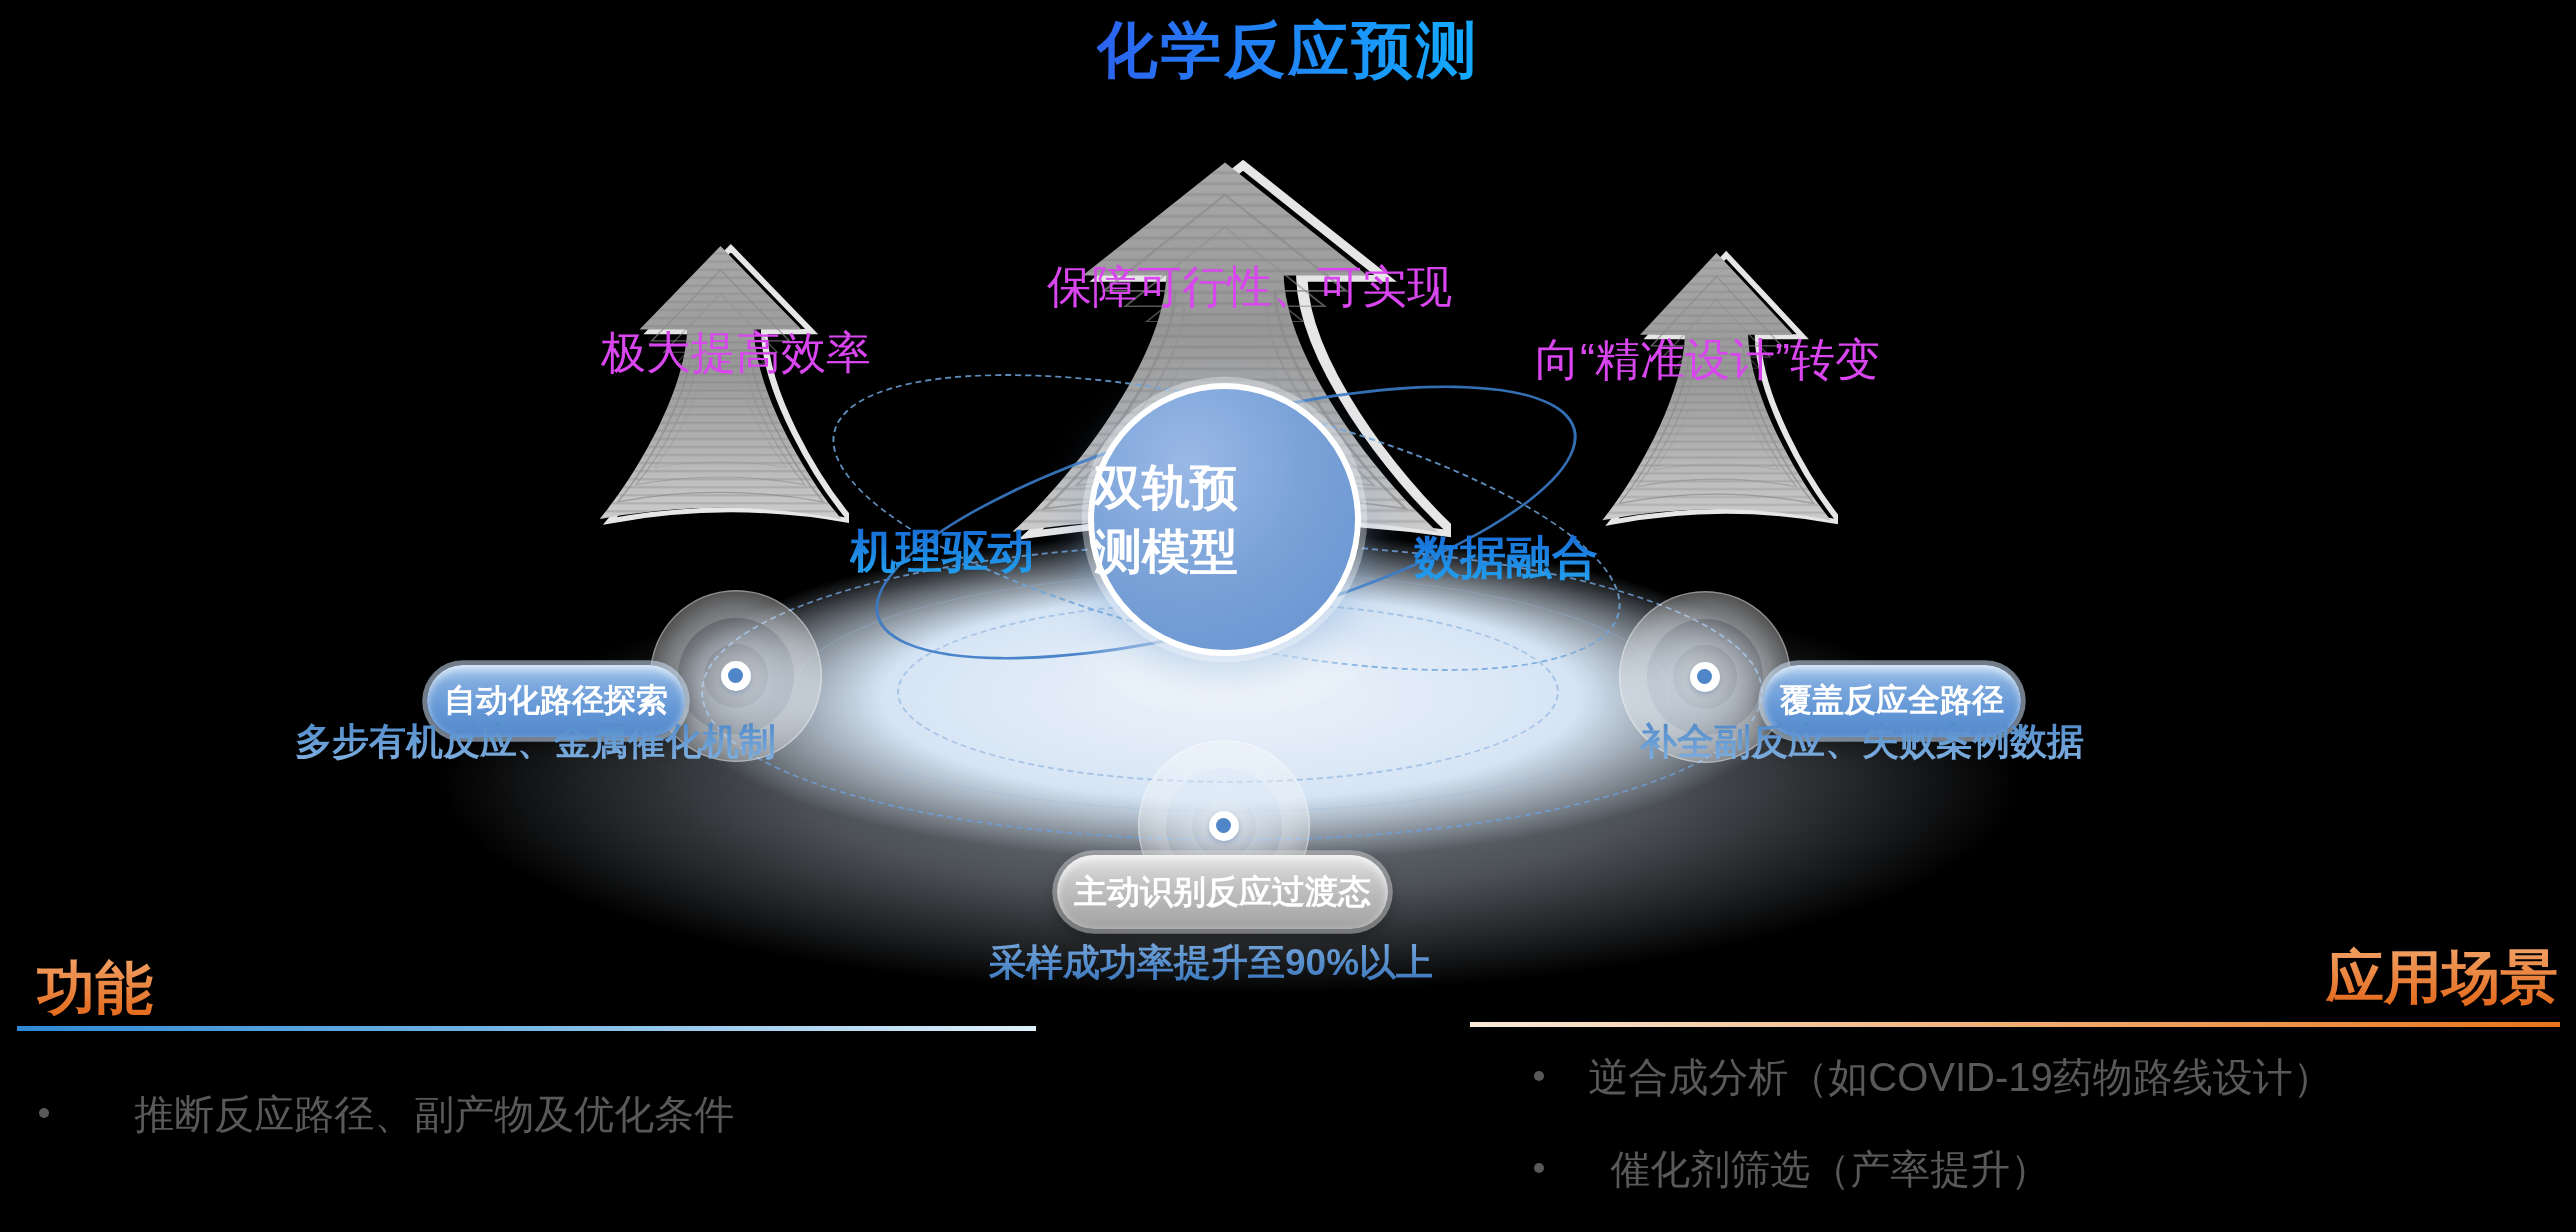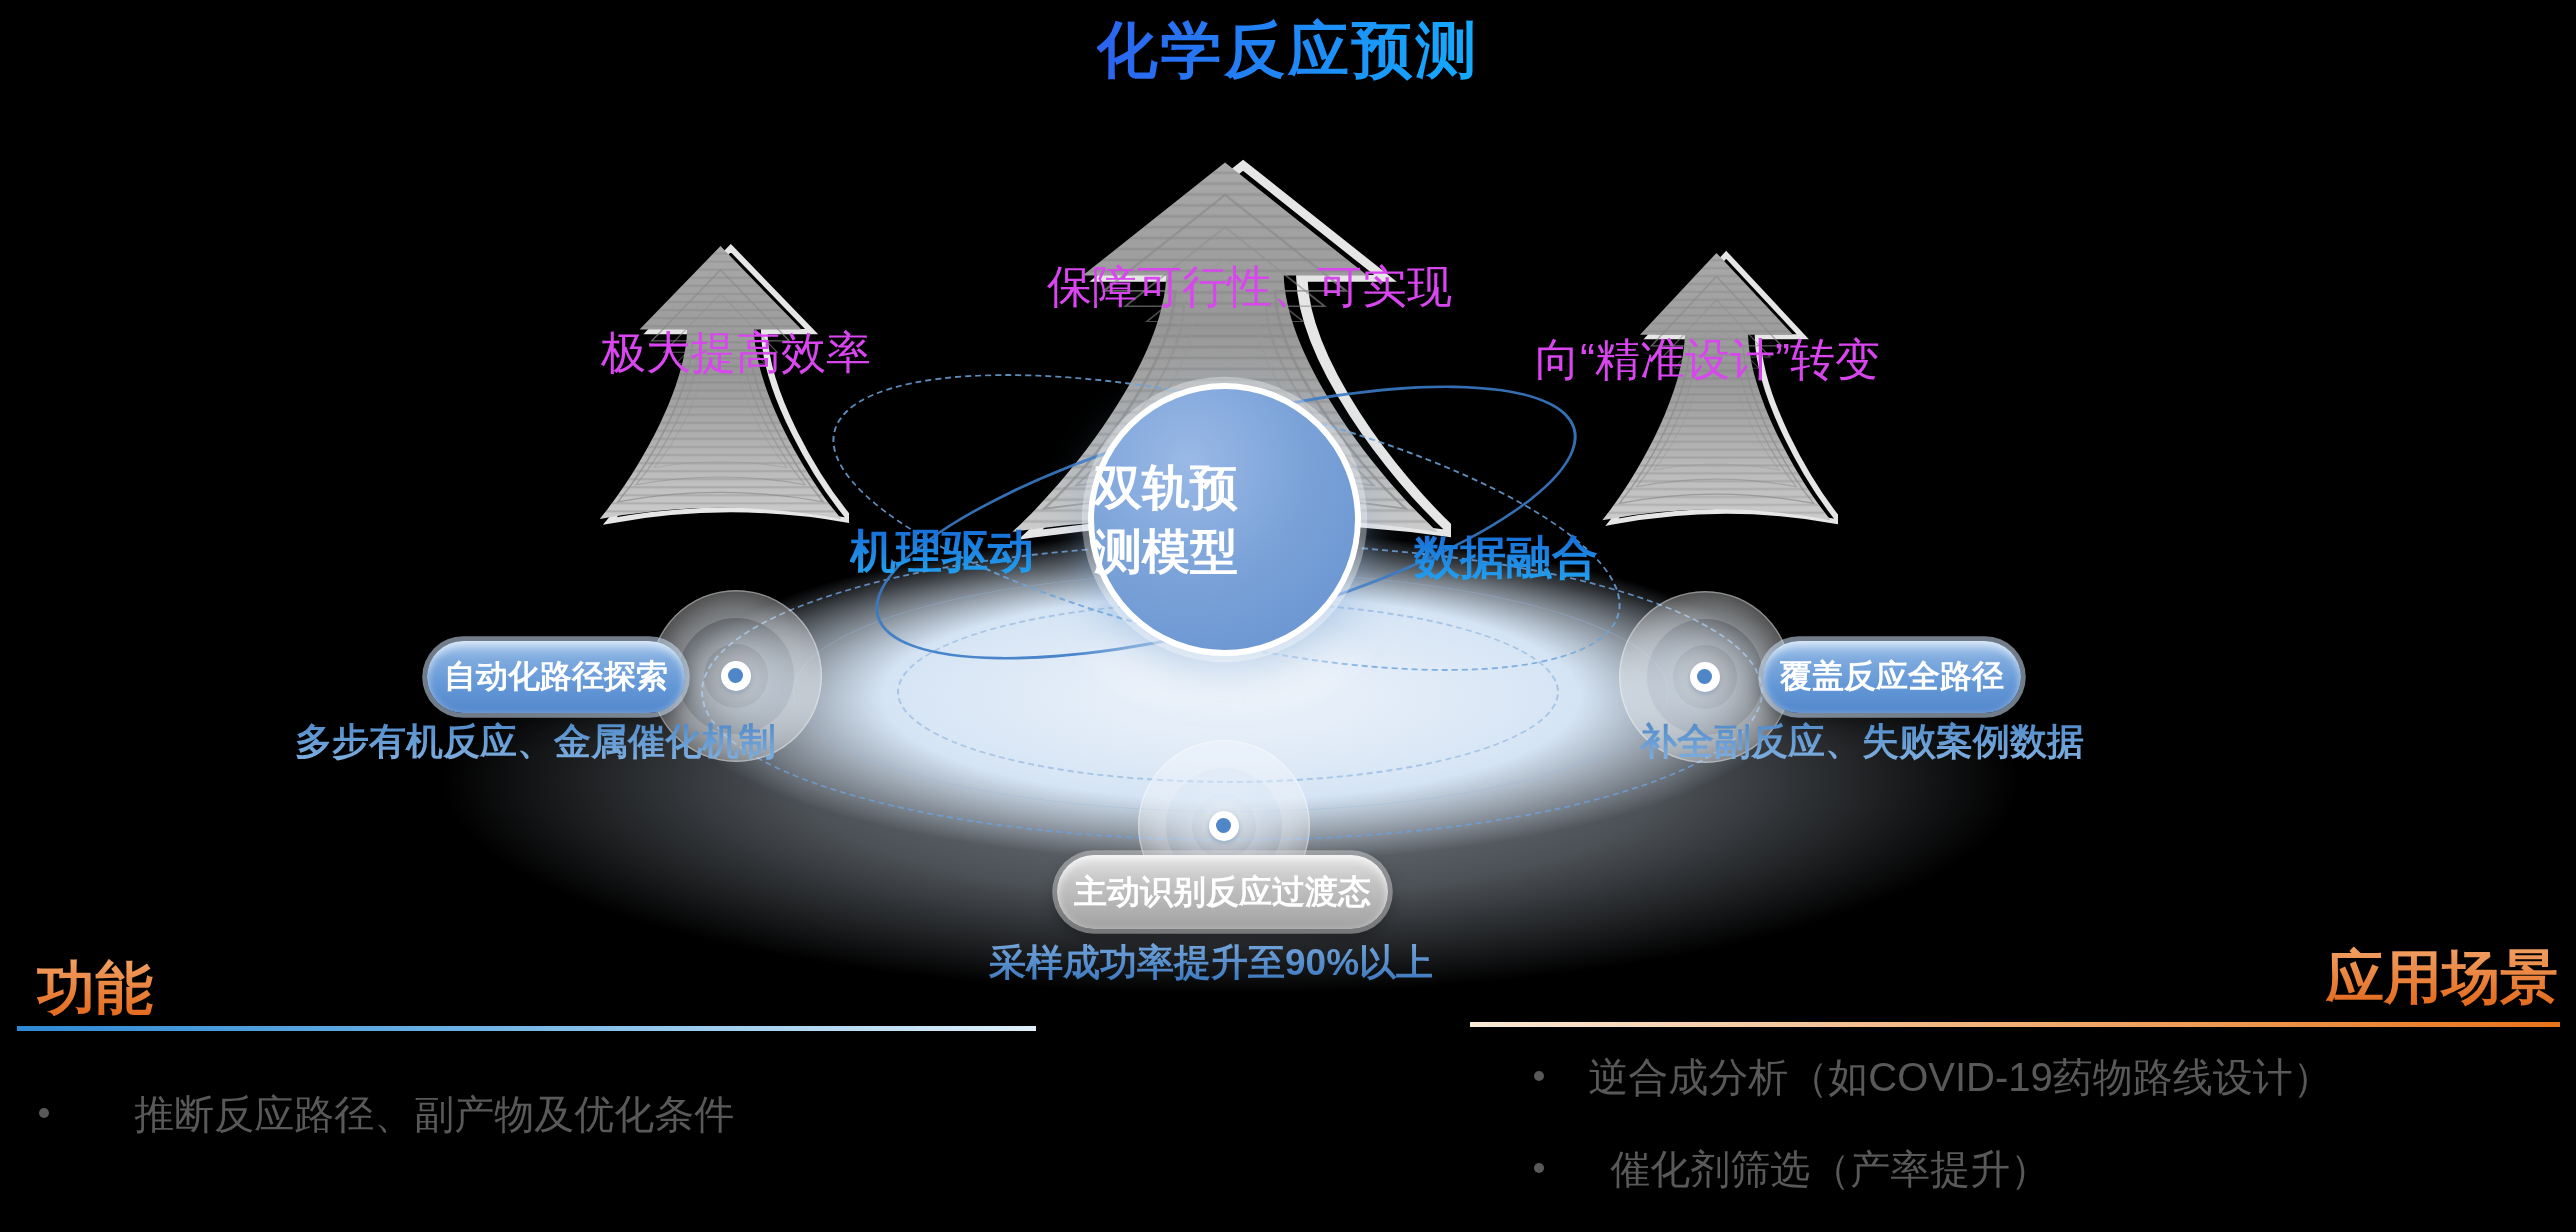"自动化路径探索" .pill-blue { margin-top: none -> 24px }
